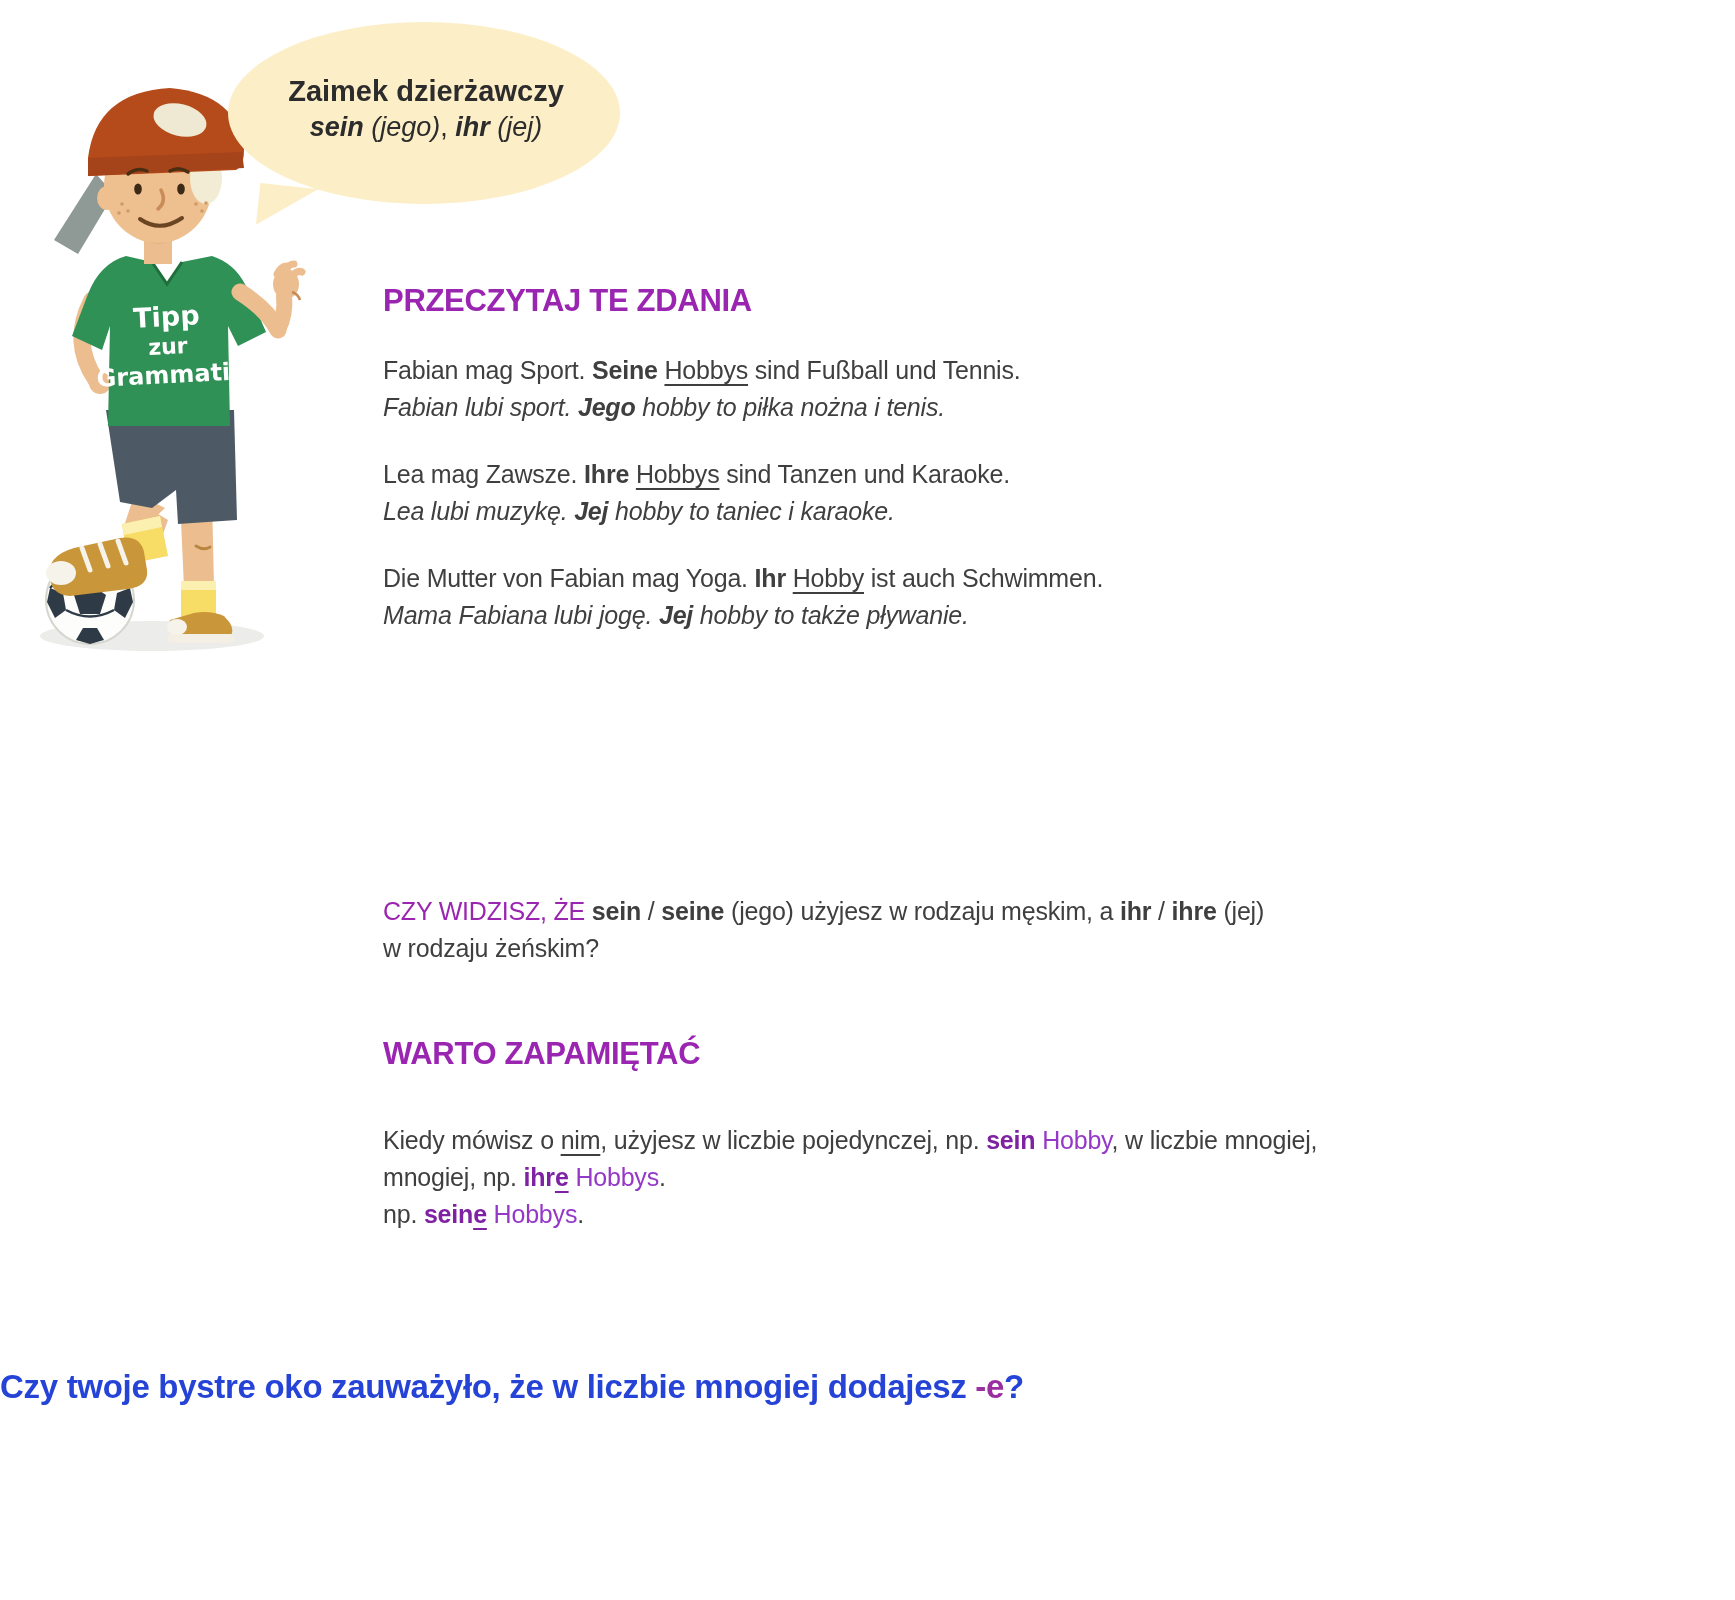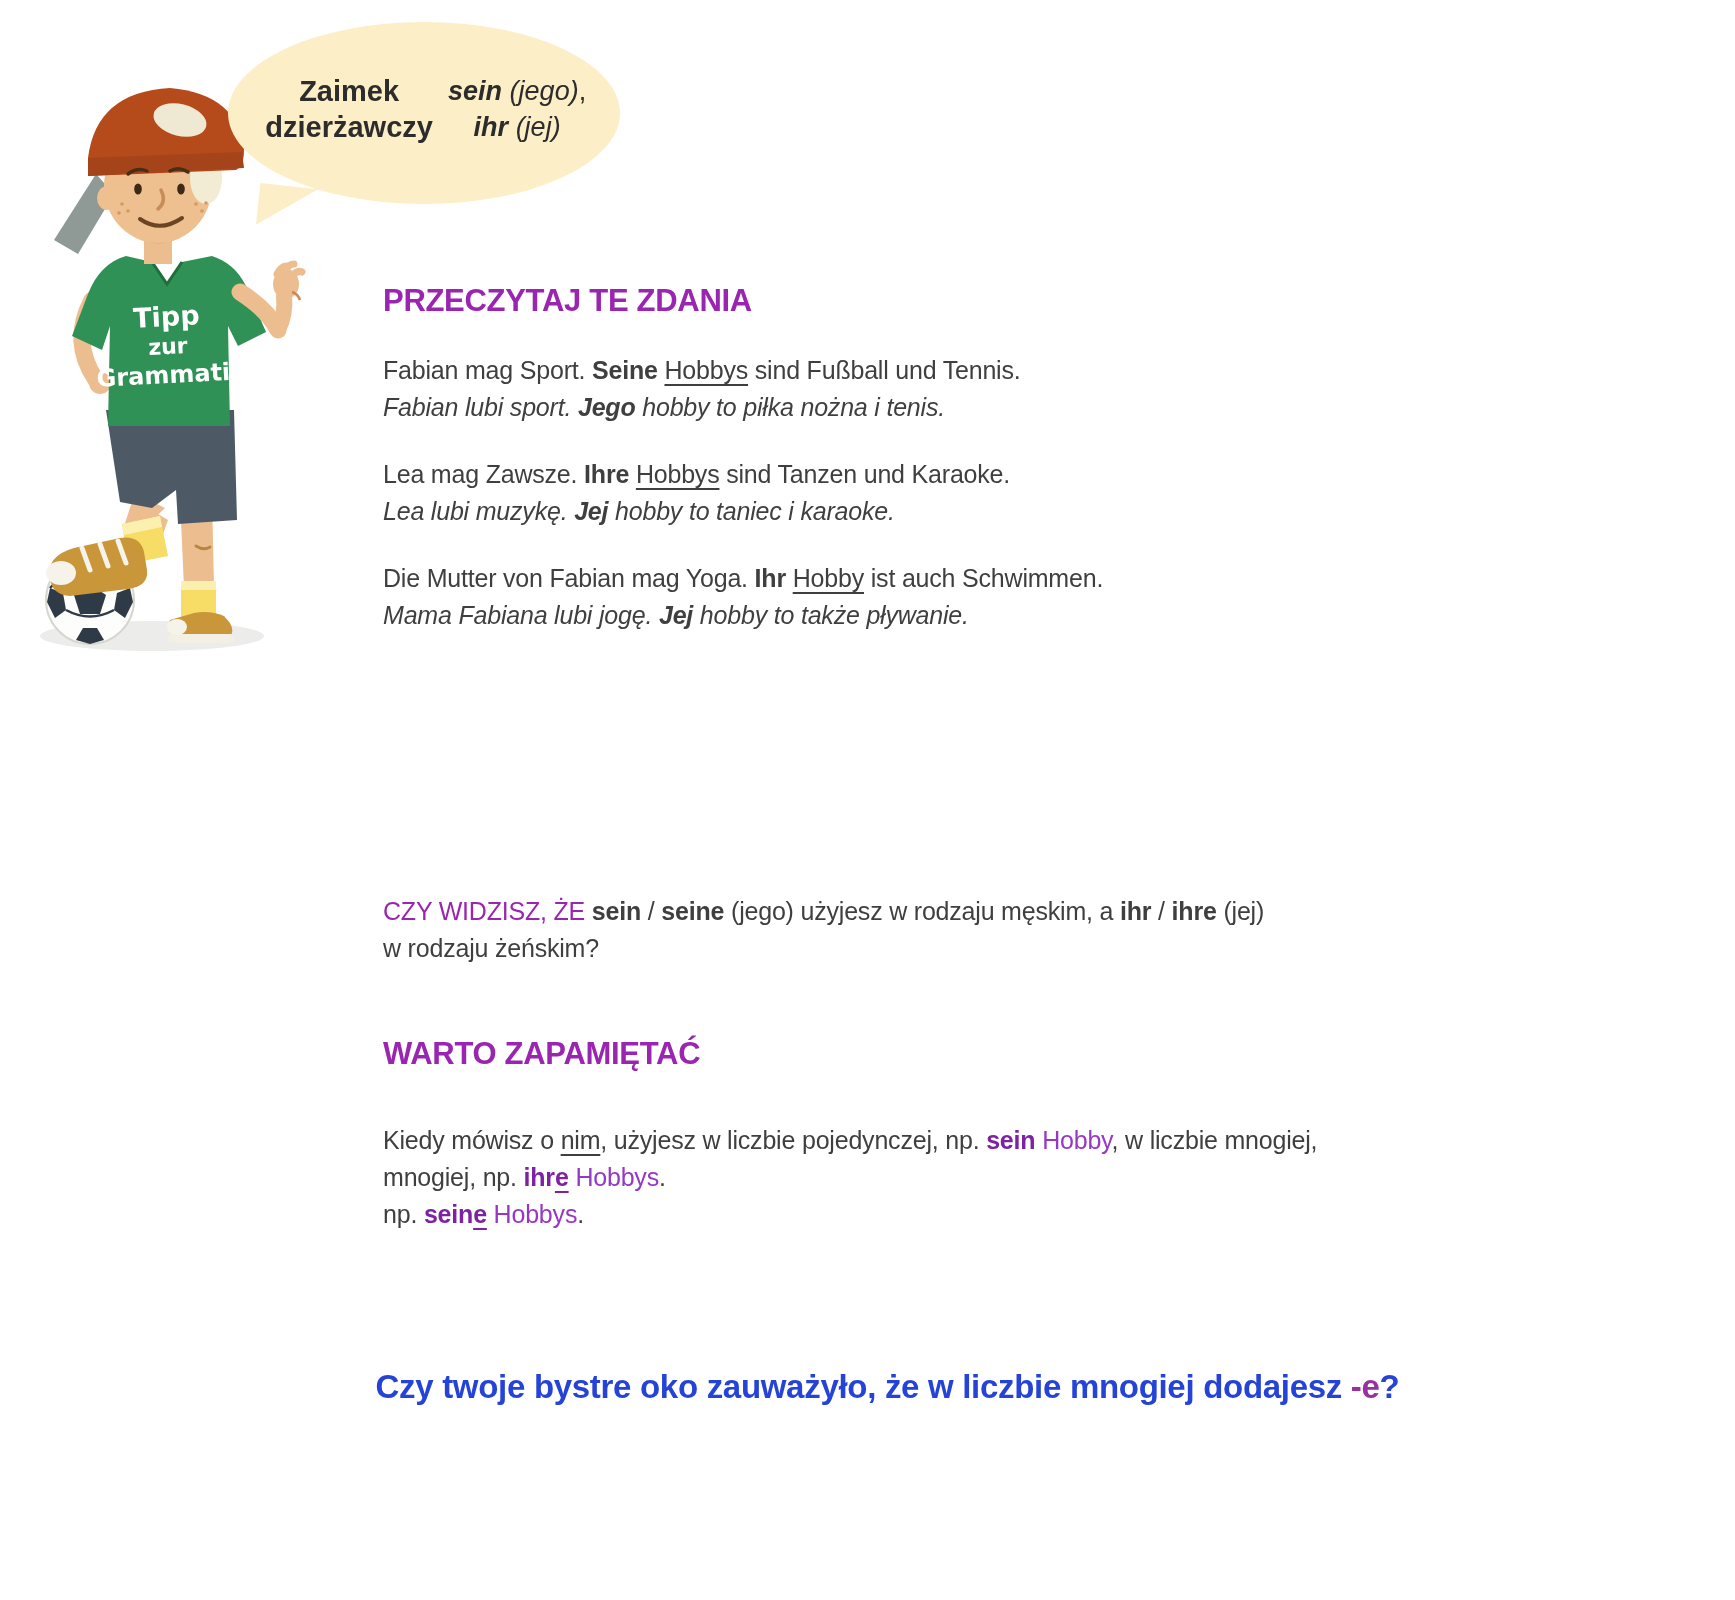"Zaimek dzierżawczy" .bubble { flex-direction: row -> column }
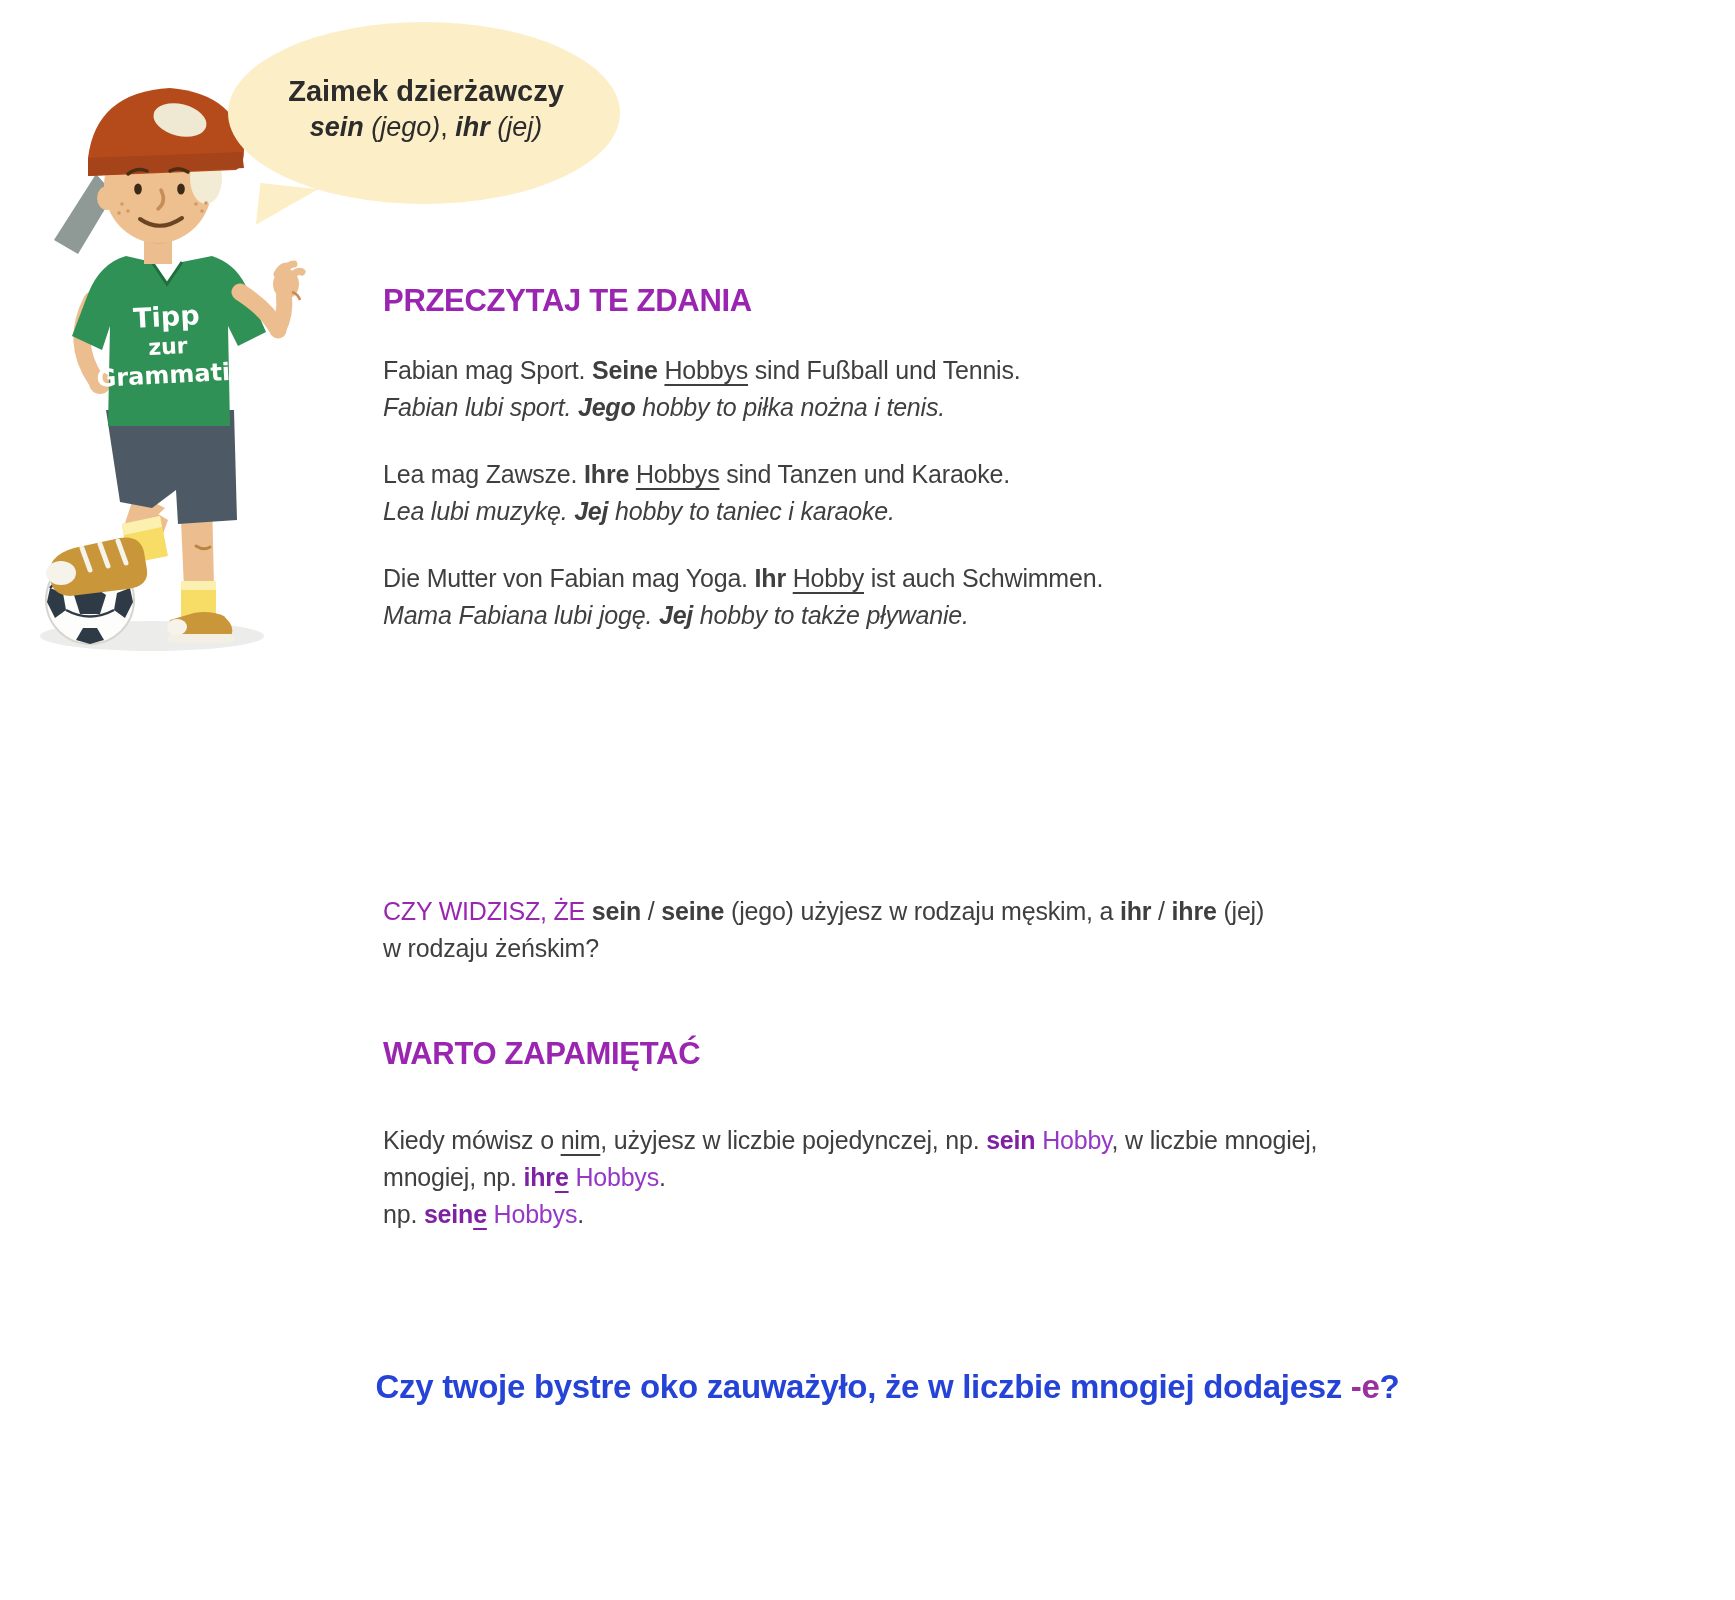"Czy twoje bystre oko zauważyło," .footer-line { padding-left: 40px -> none; text-align: center -> left }
